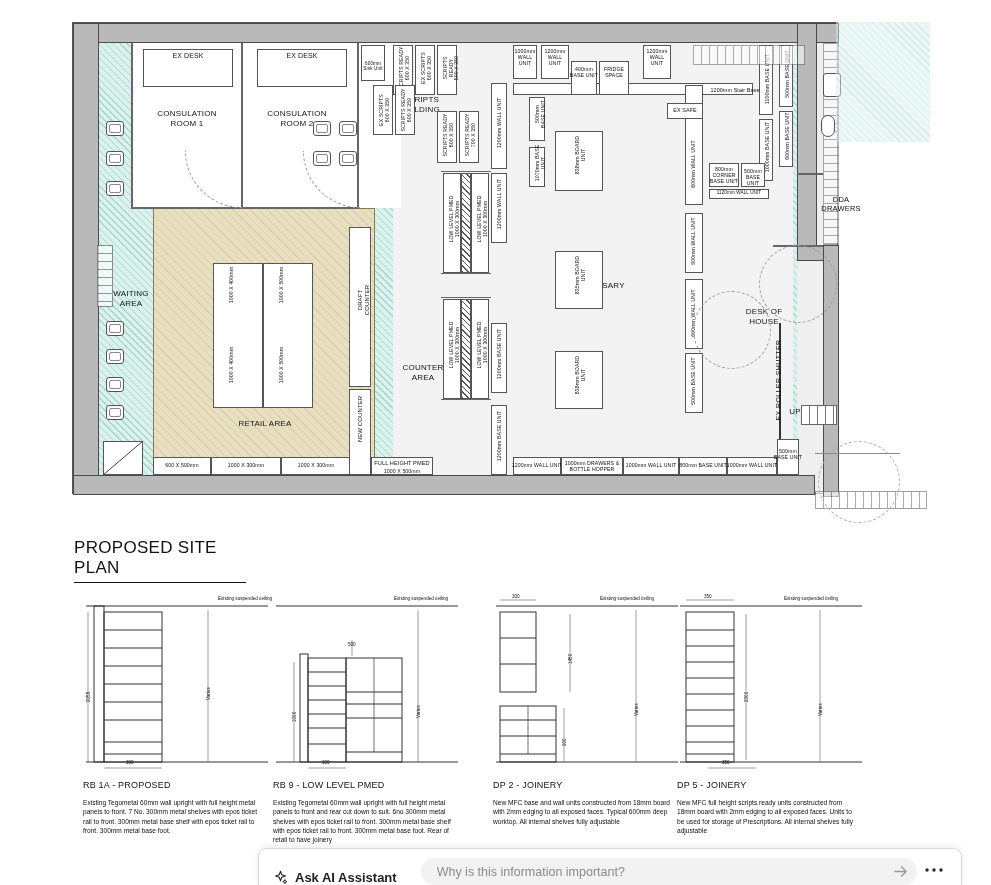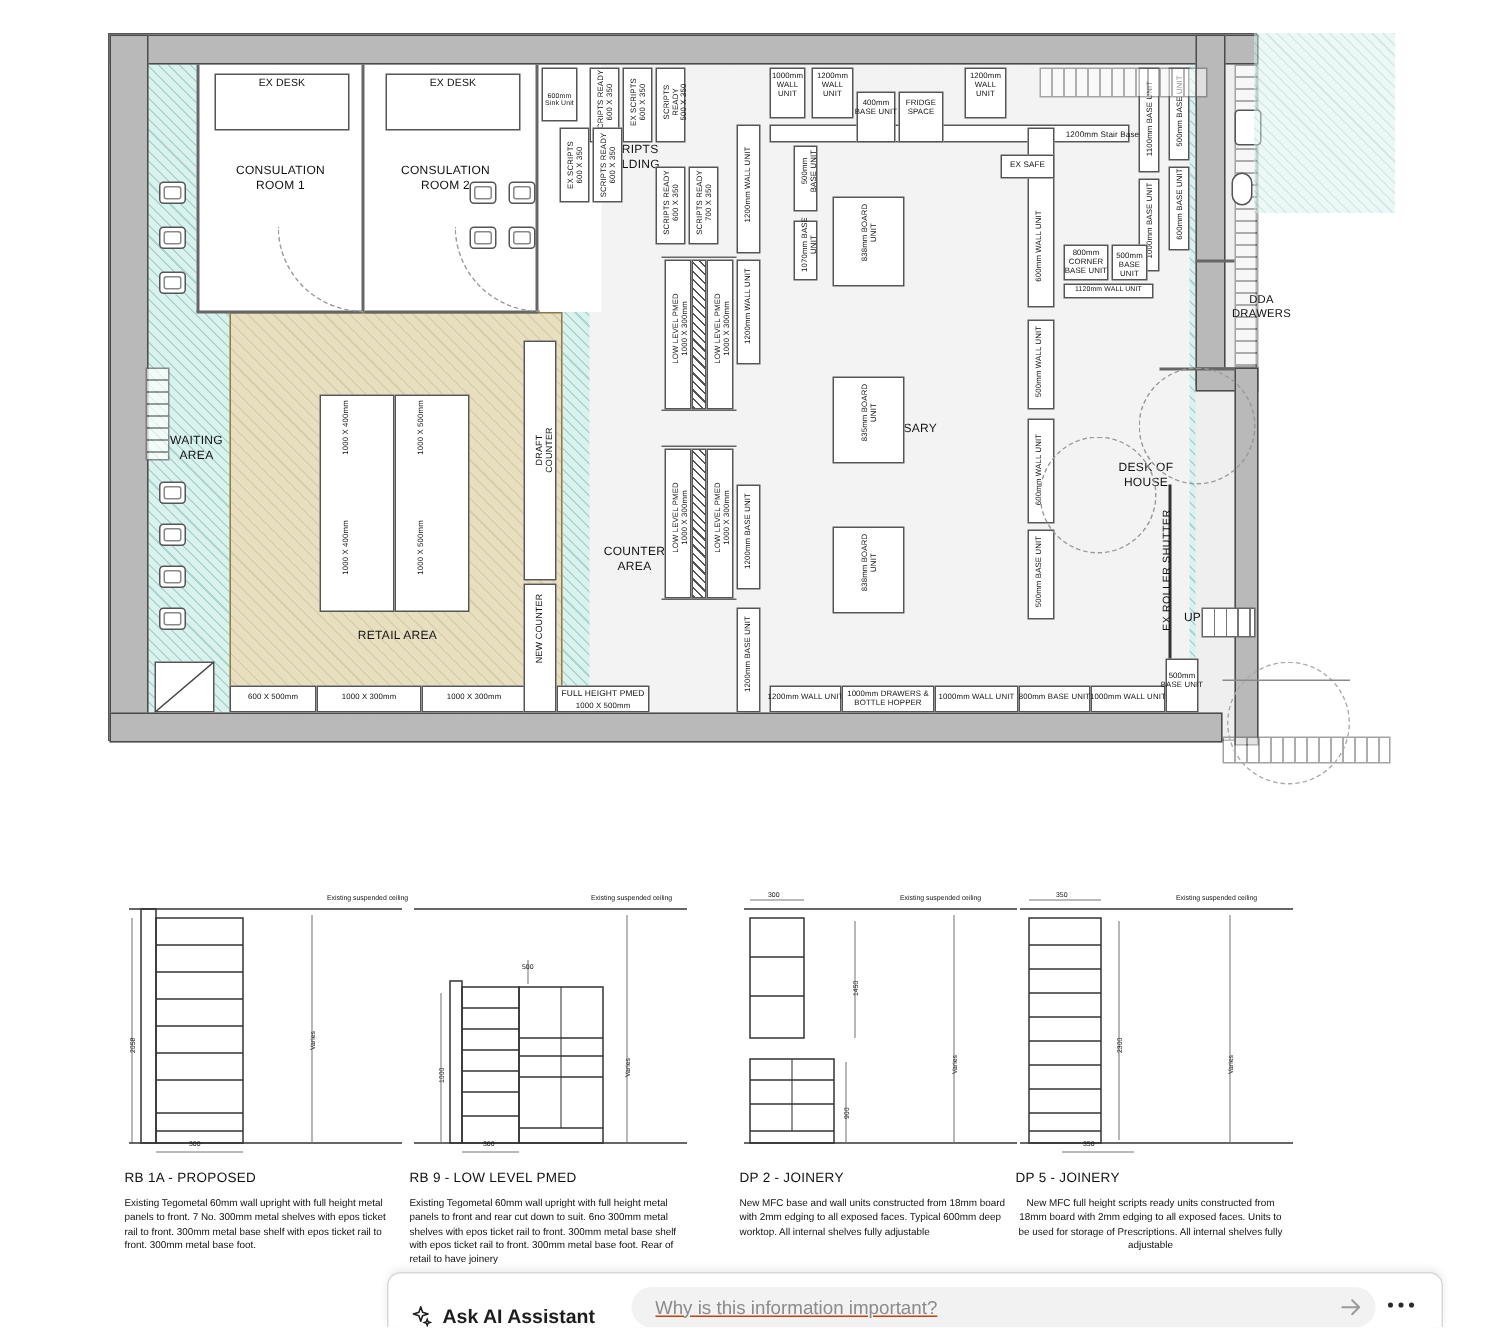"PROPOSED SITE PLAN" div { html: none -> <div>PROPOSED SITE PLAN</div> }
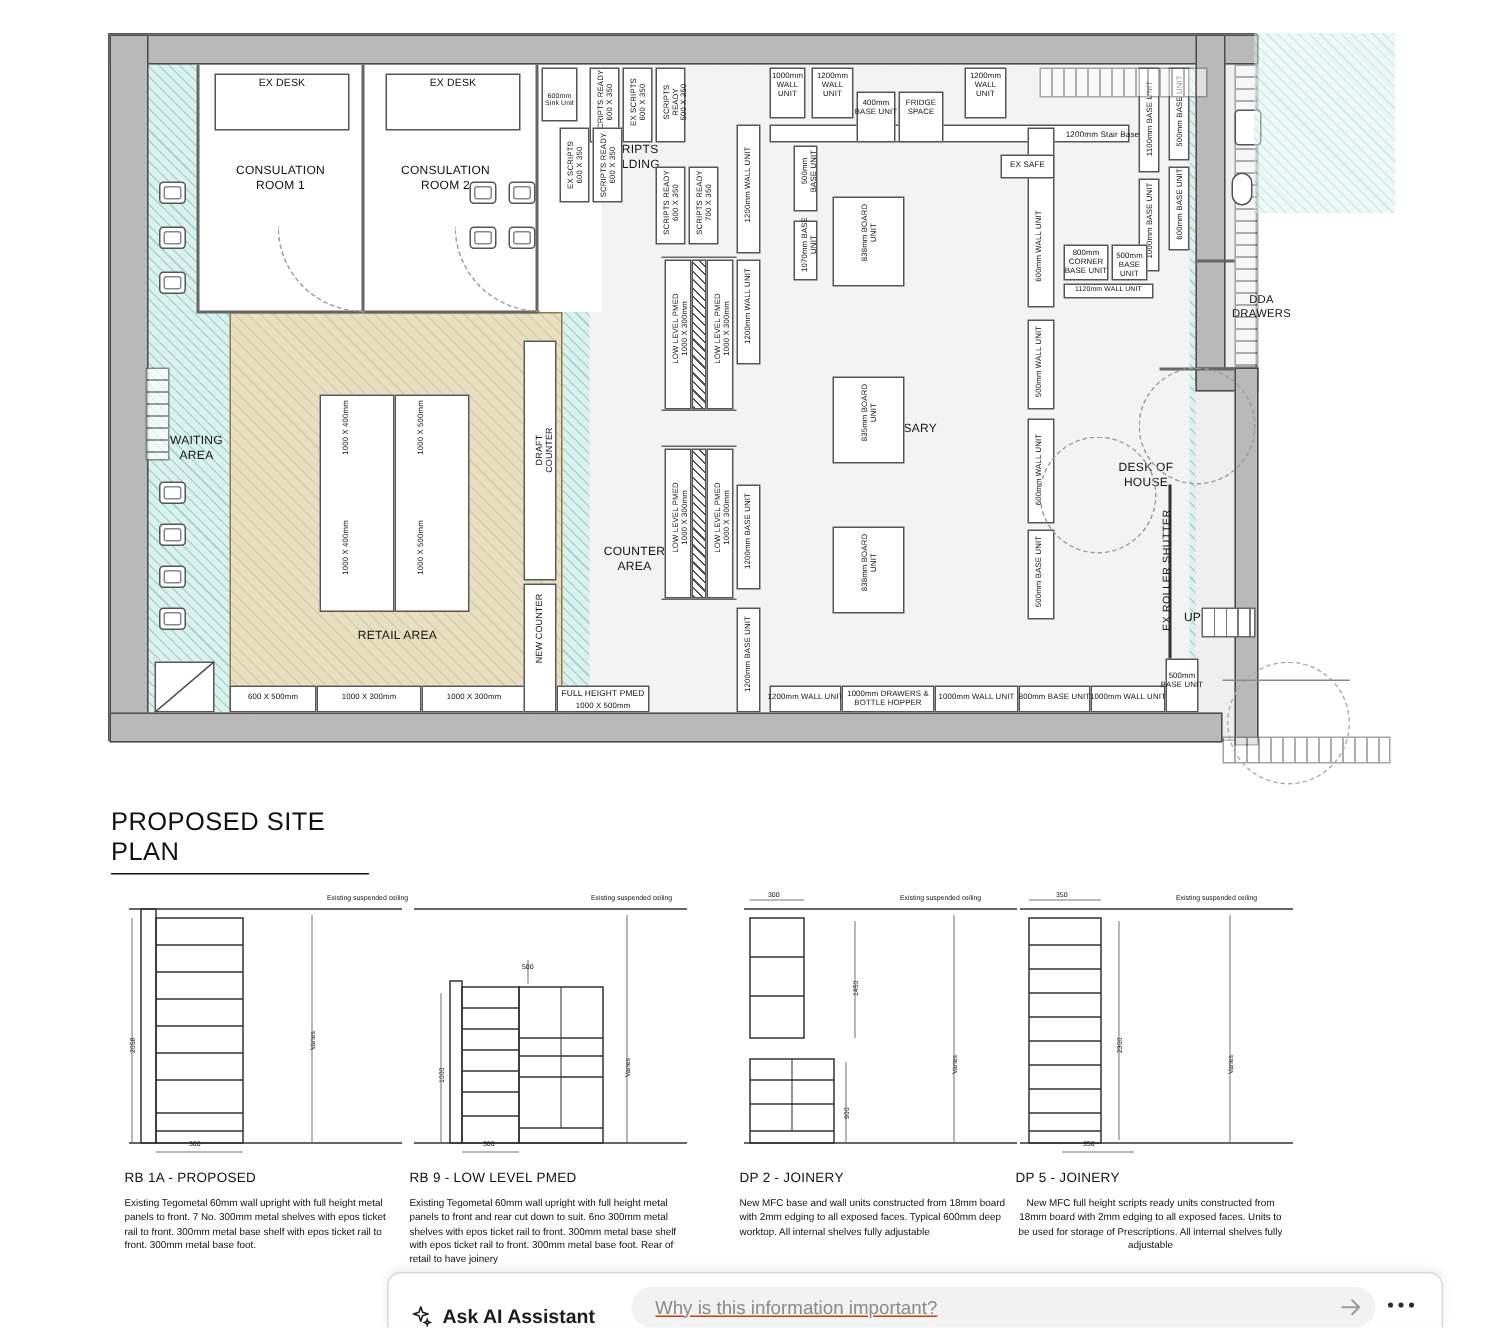"DP 5 - JOINERY" div.elev { text-align: center -> none }
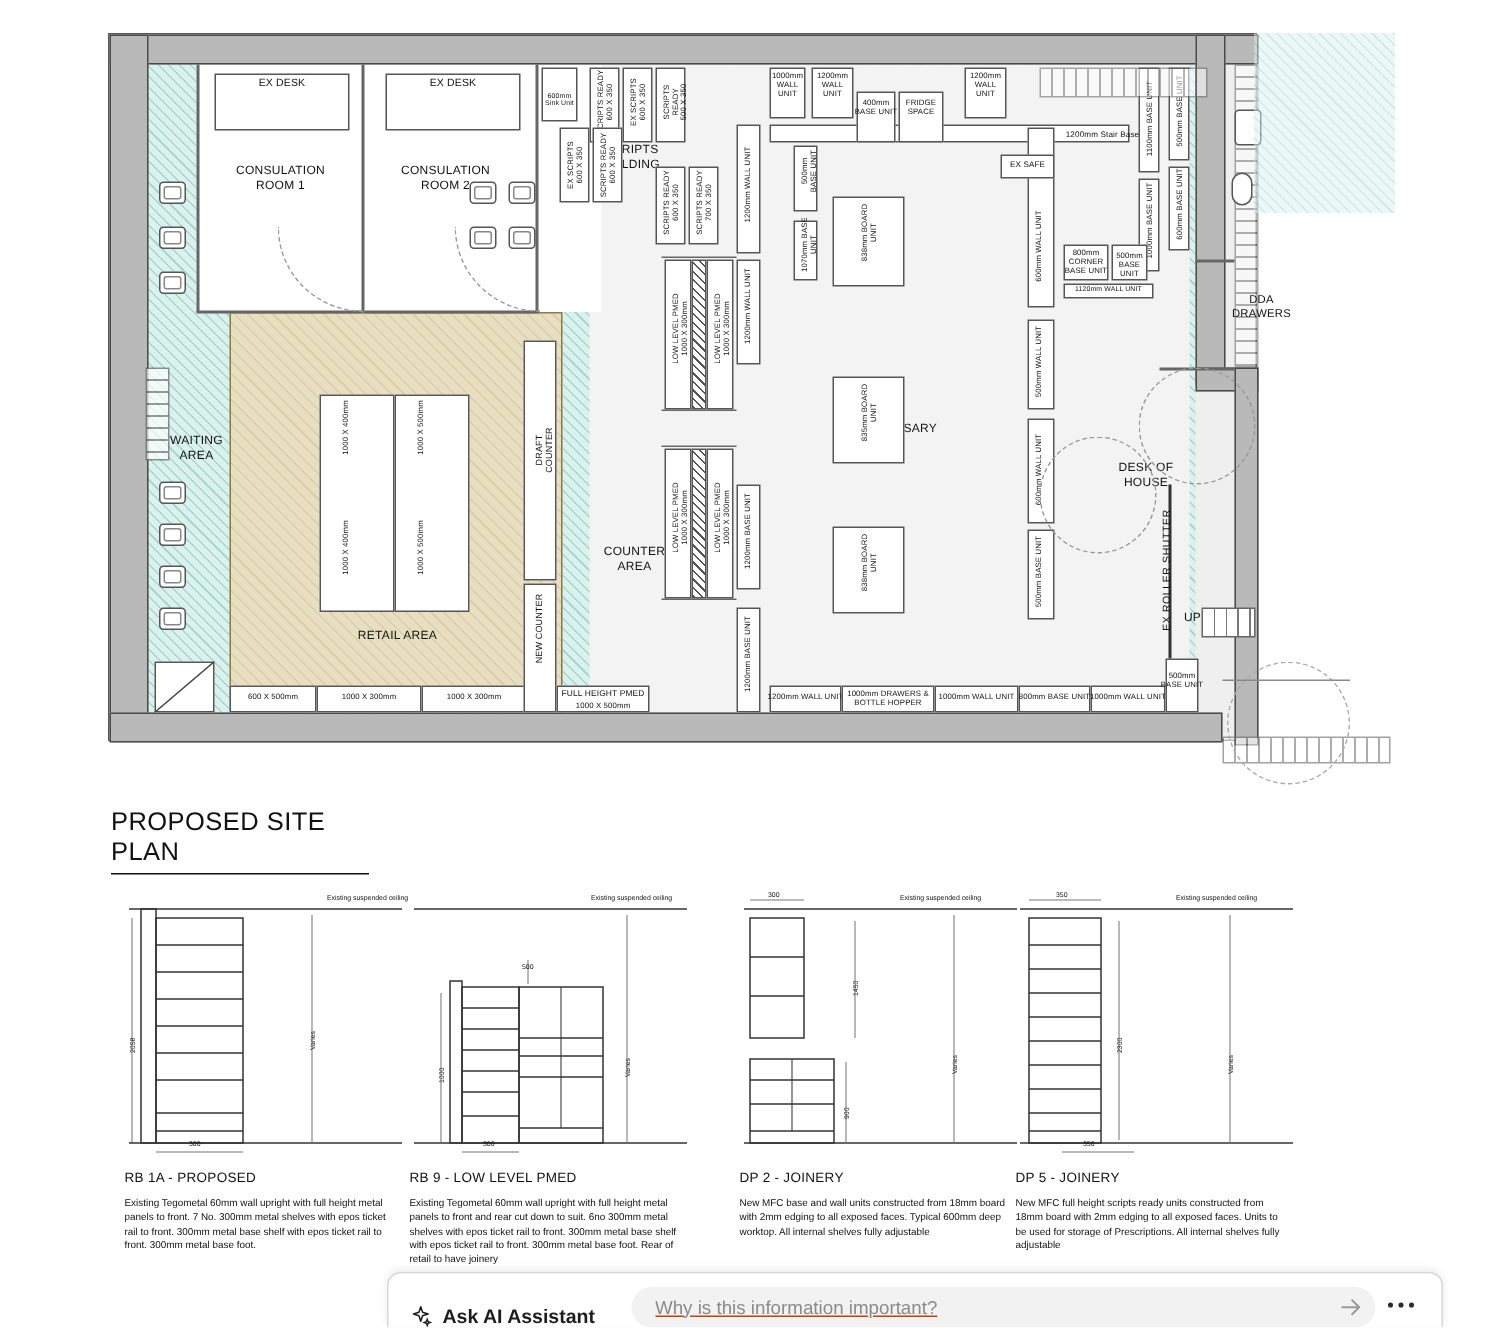"Why is this information important?" .ai-input-wrap input { color: #c2410c -> #000000; text-decoration: underline -> none }
